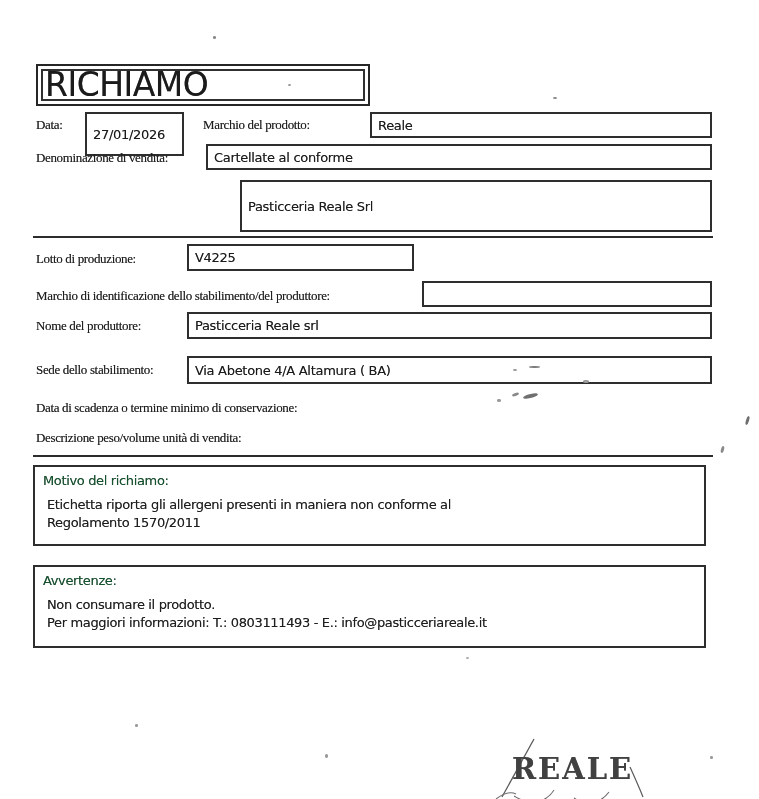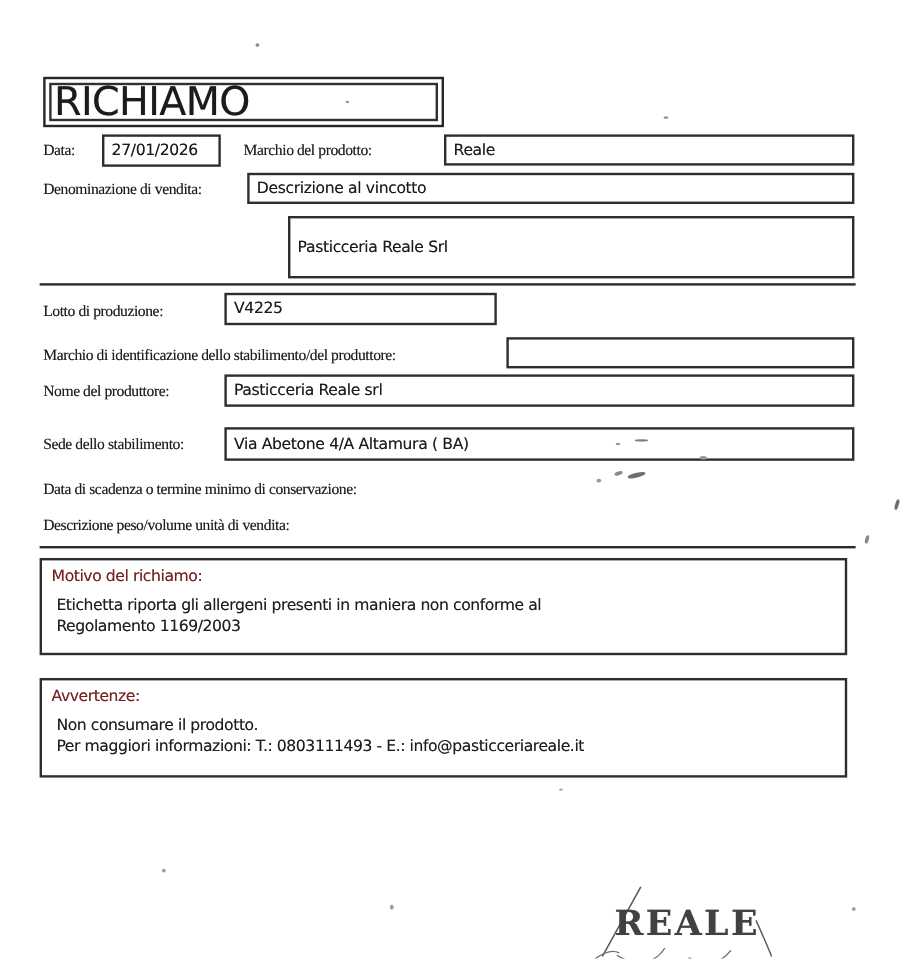"27/01/2026" div.vbox { height: 27px -> 44px }
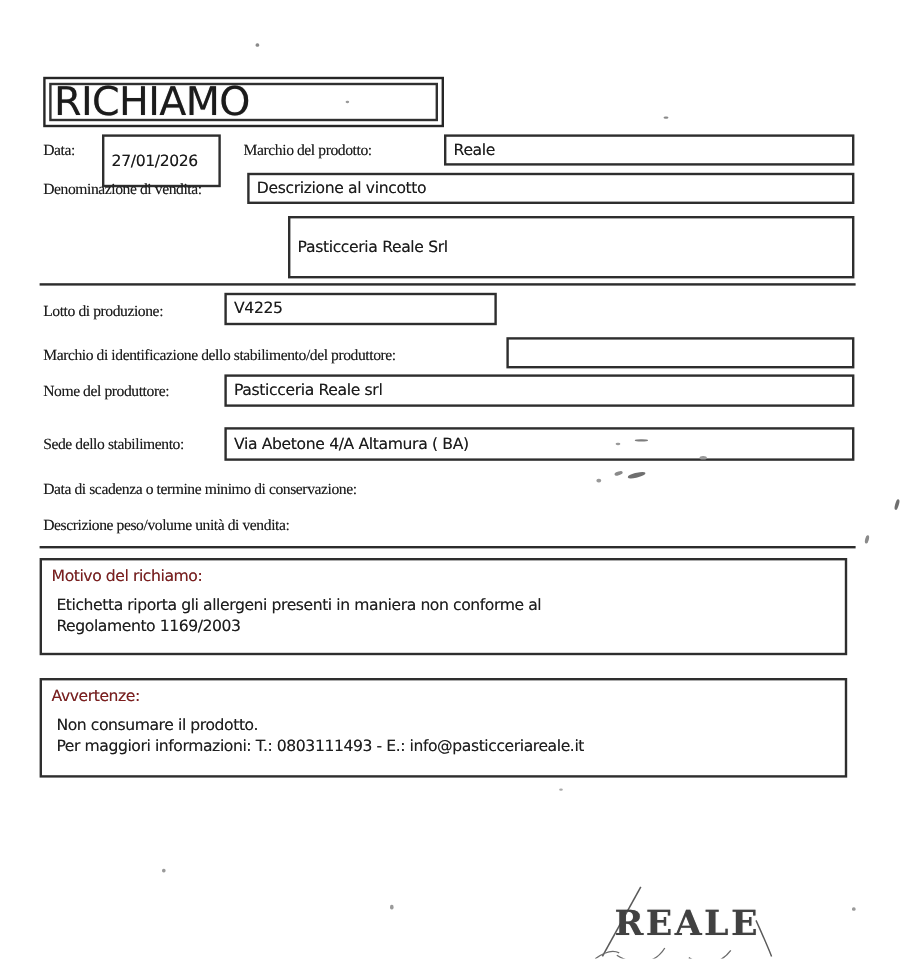"Descrizione al vincotto" span { text: Descrizione al vincotto -> Cartellate al conforme }
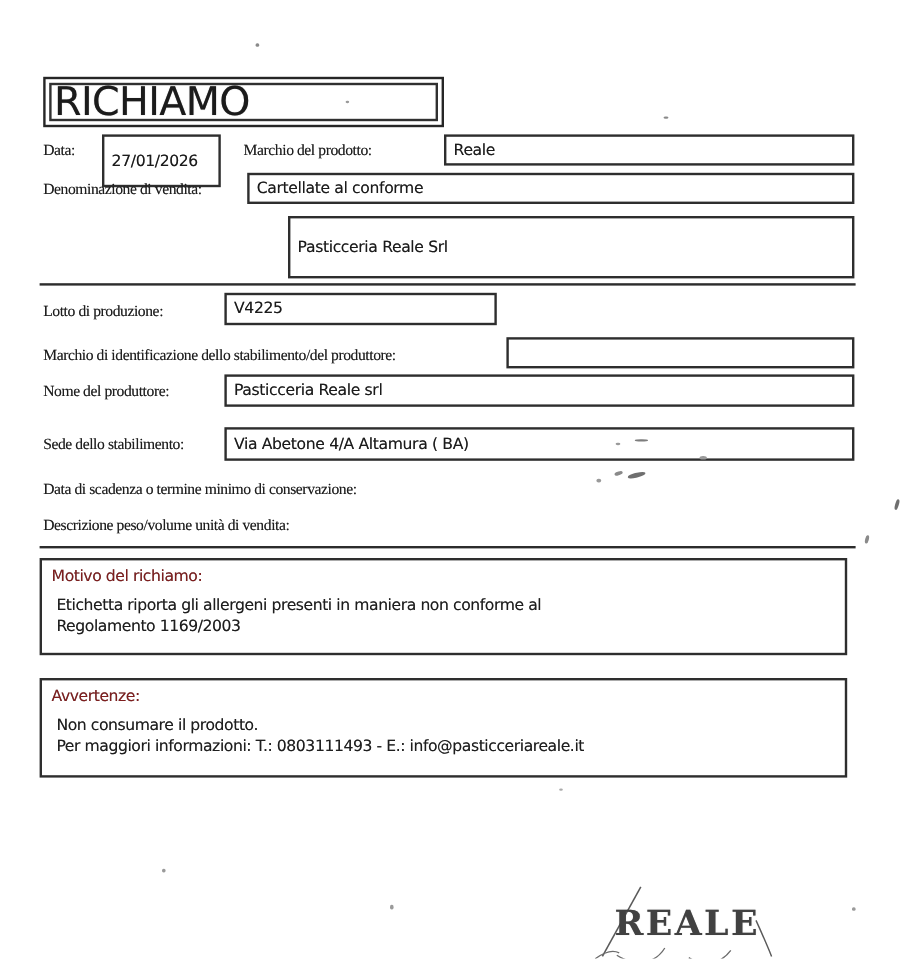"Motivo del richiamo:" .box-label { color: #7f1d1d -> #14532d }
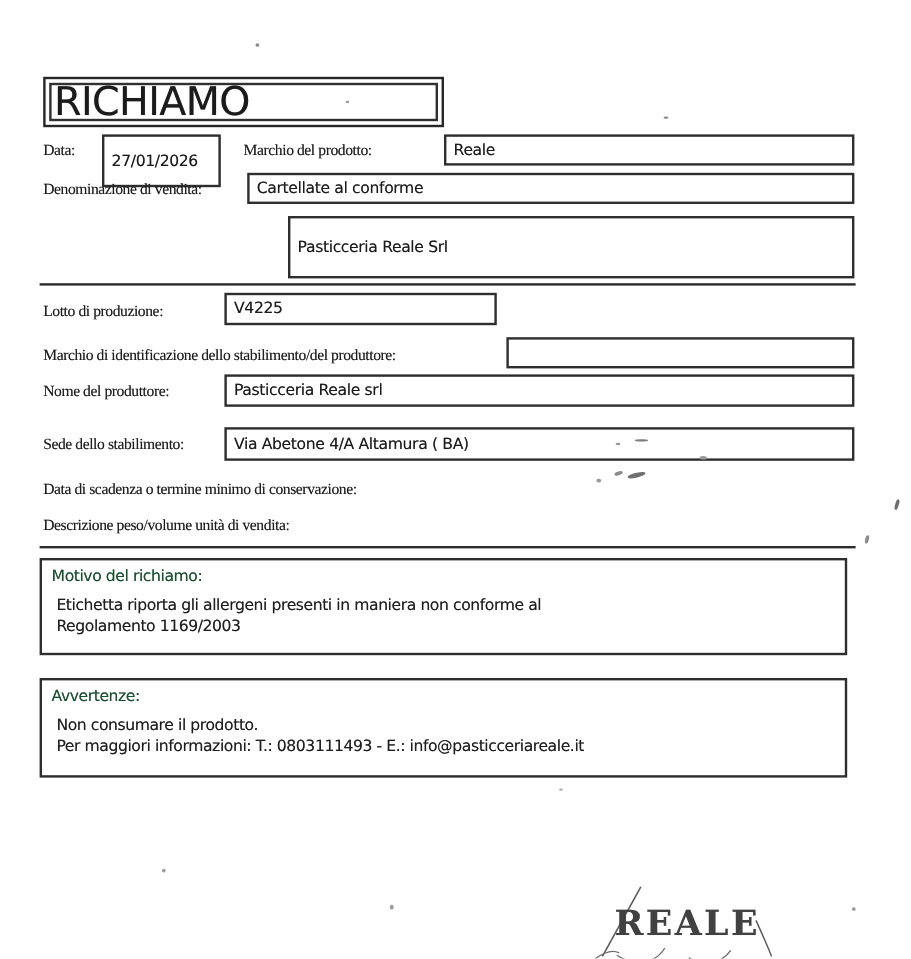"Etichetta riporta gli allergeni presenti" div.box-text { text: 1169/2003 -> 1570/2011 }
